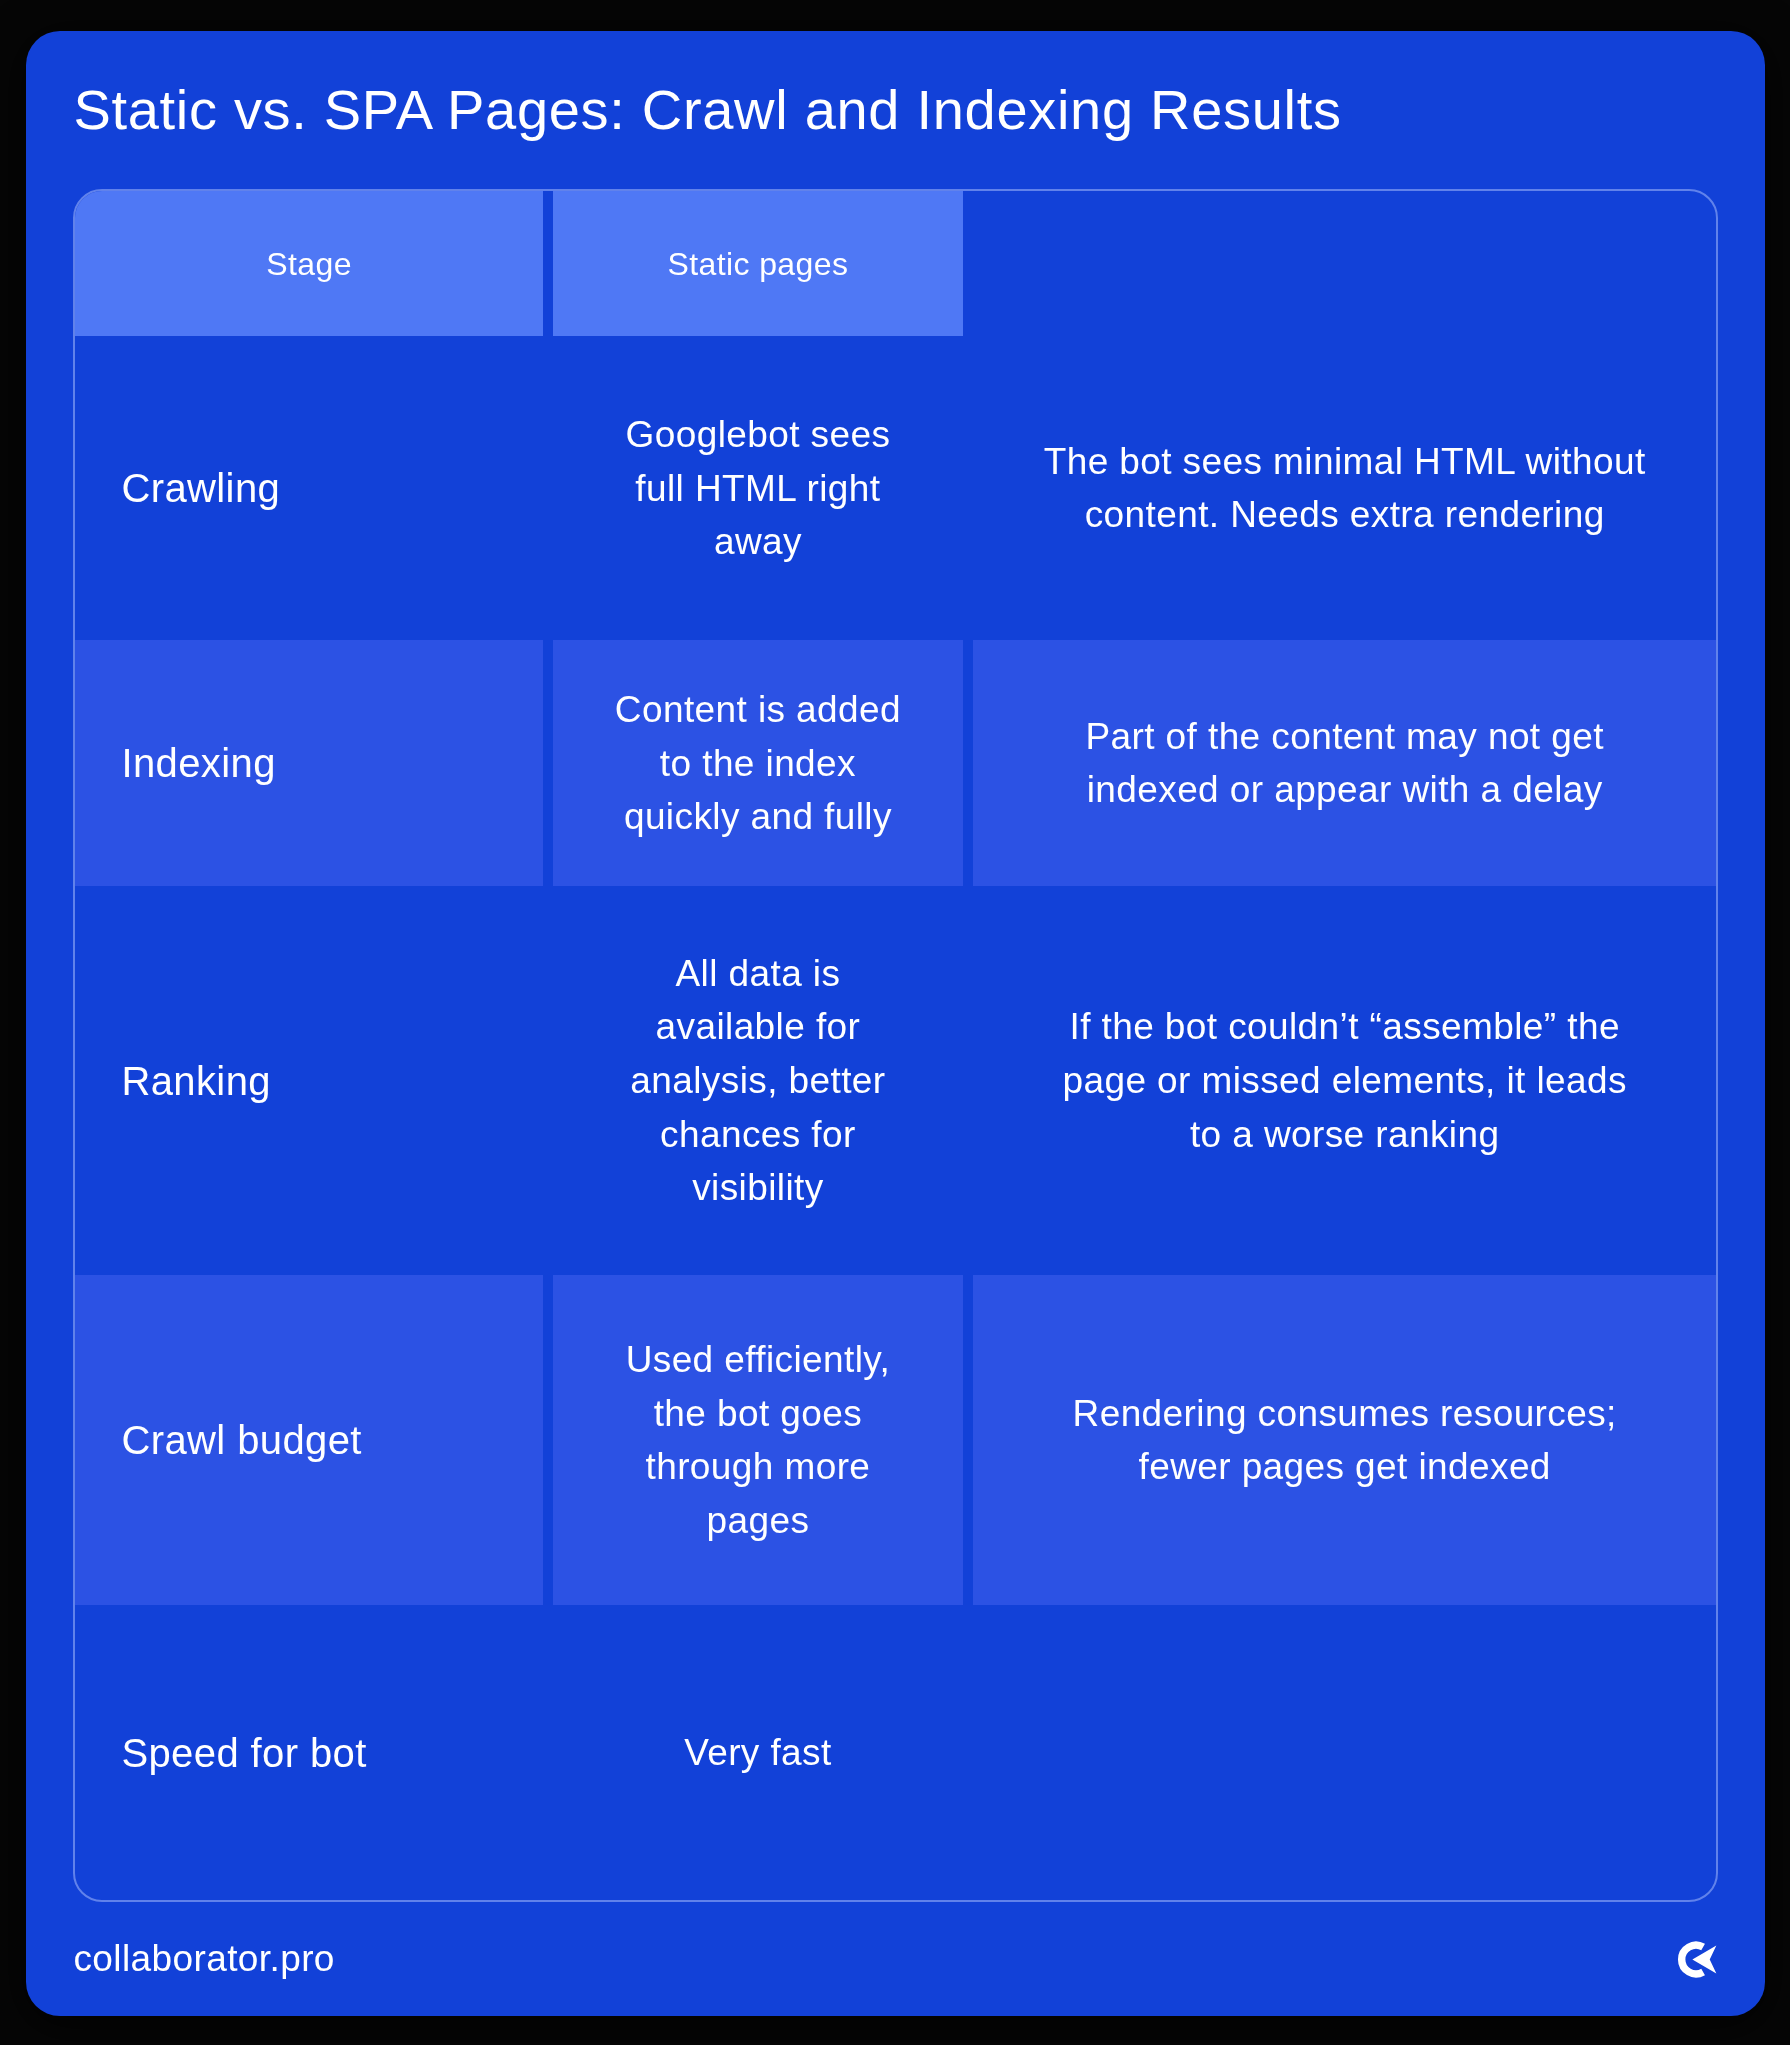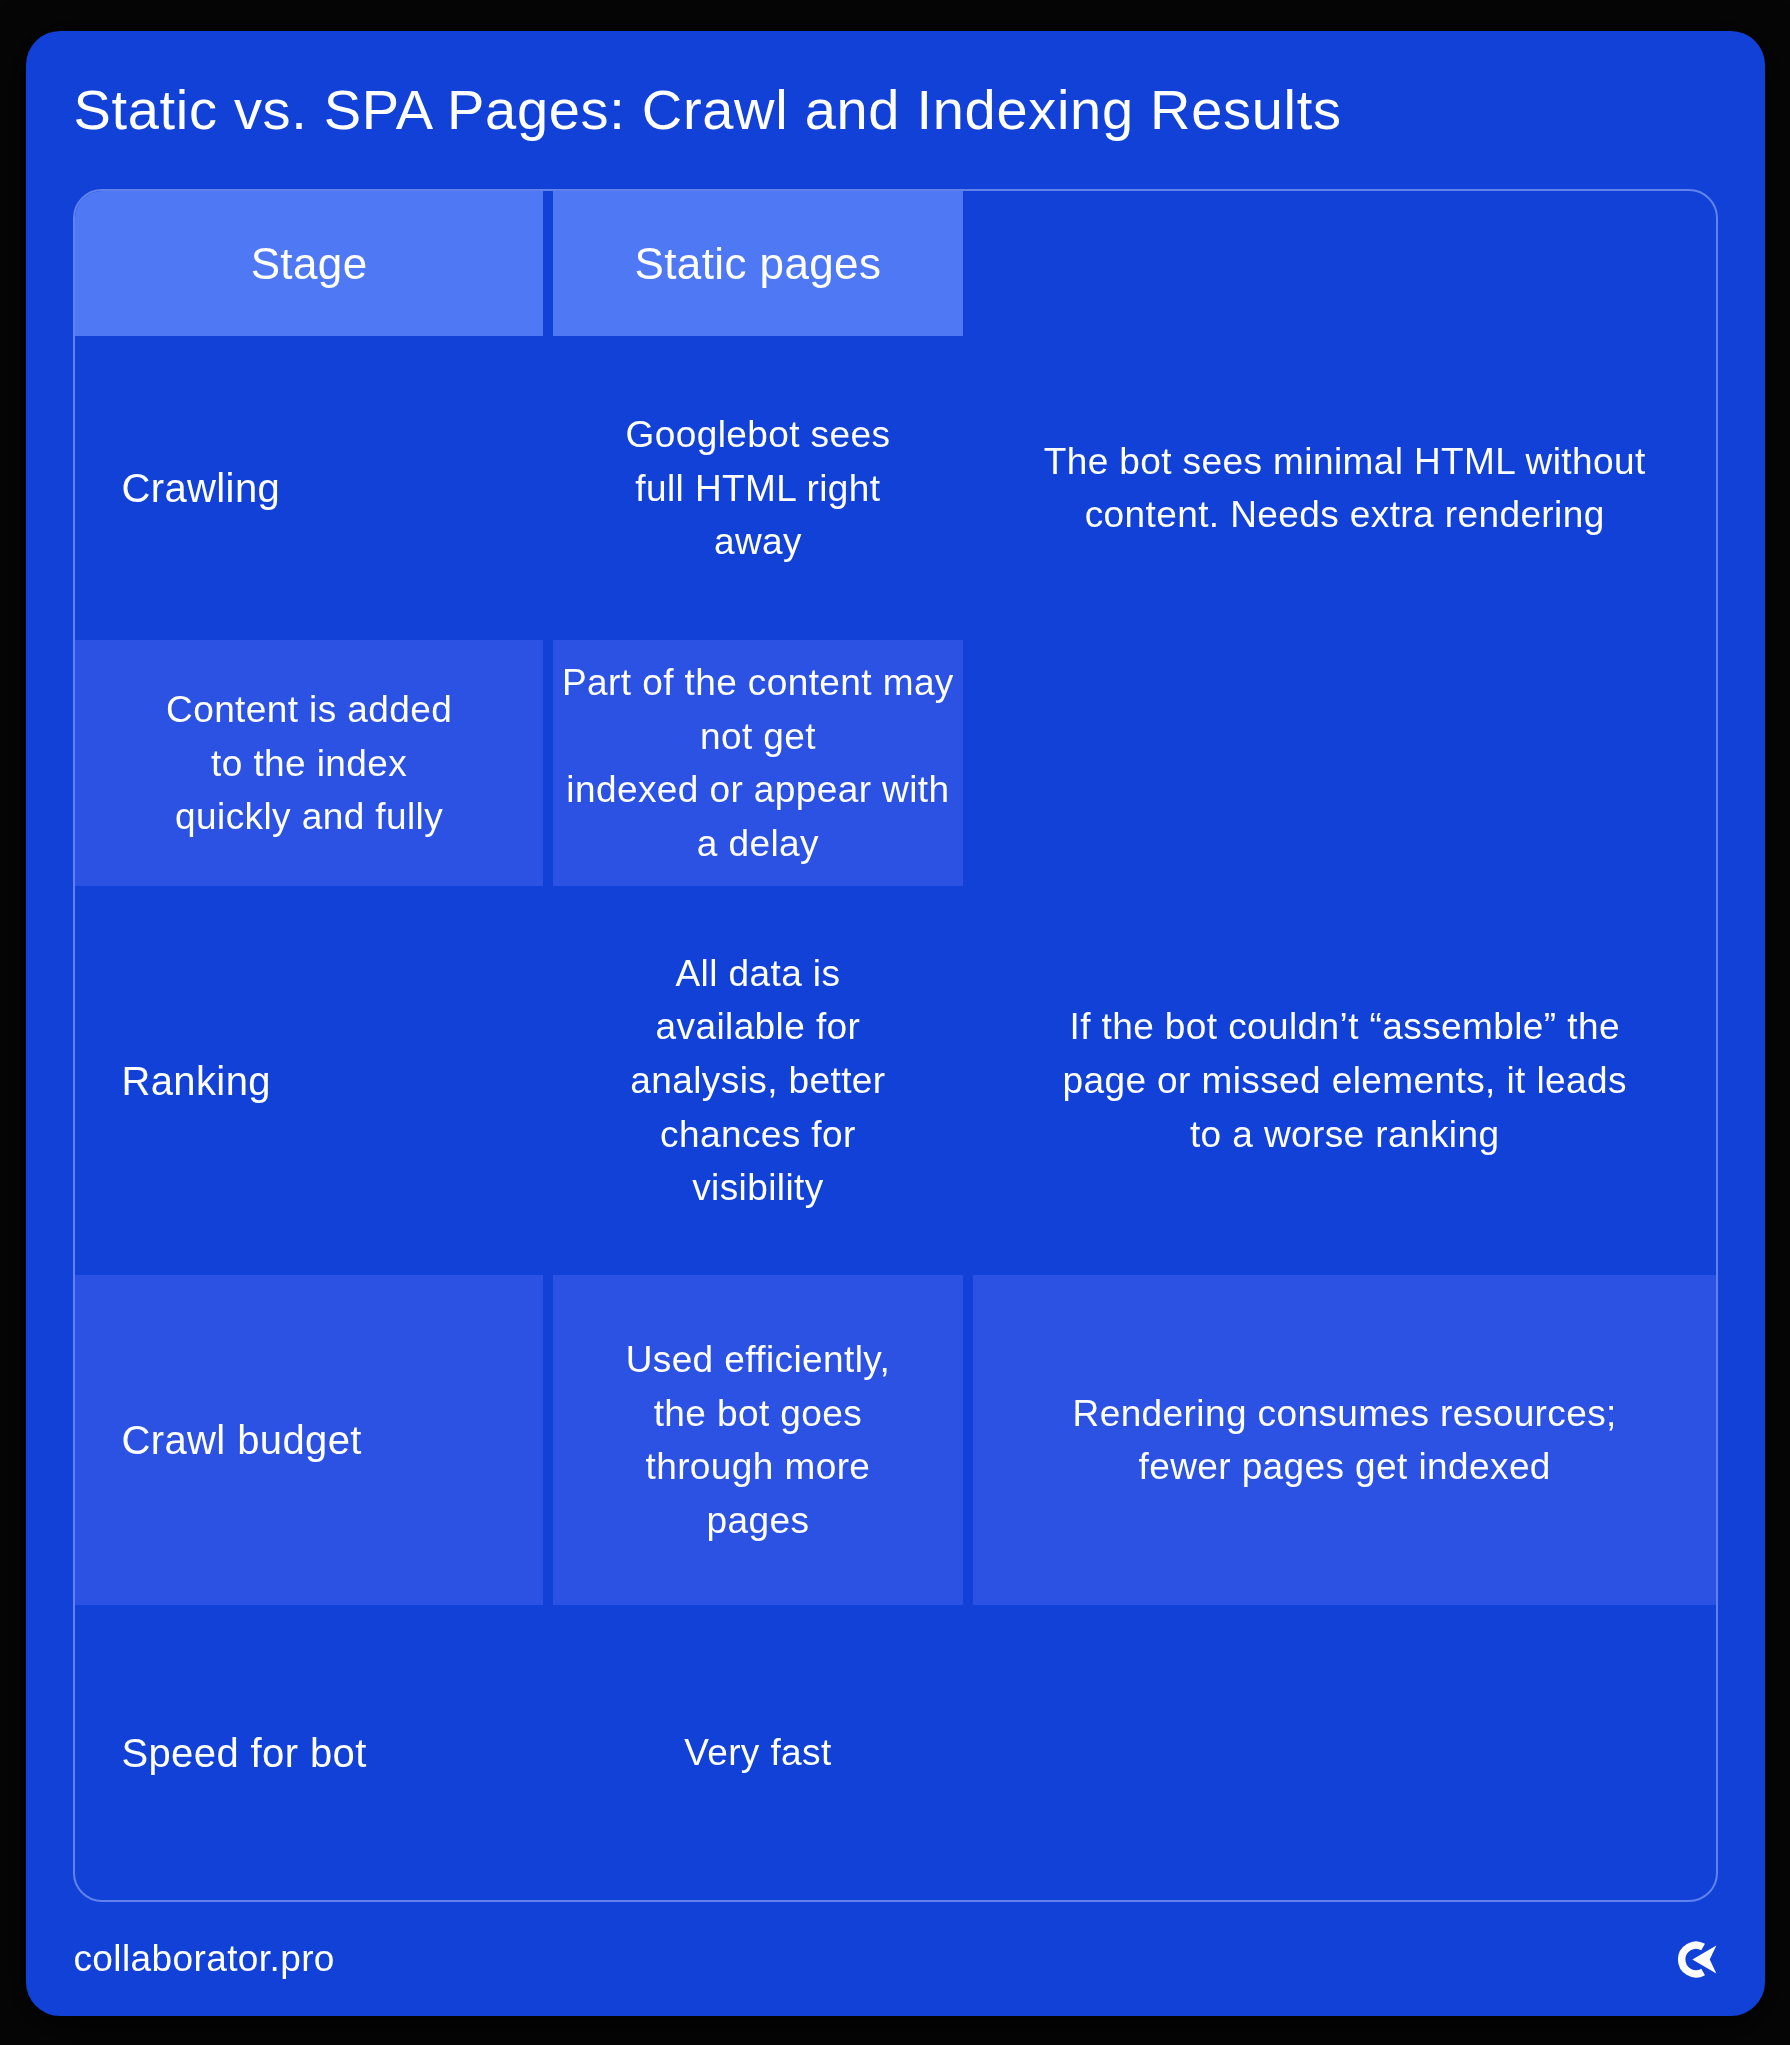"Stage" .row.light .cell { font-size: 44px -> 32px }
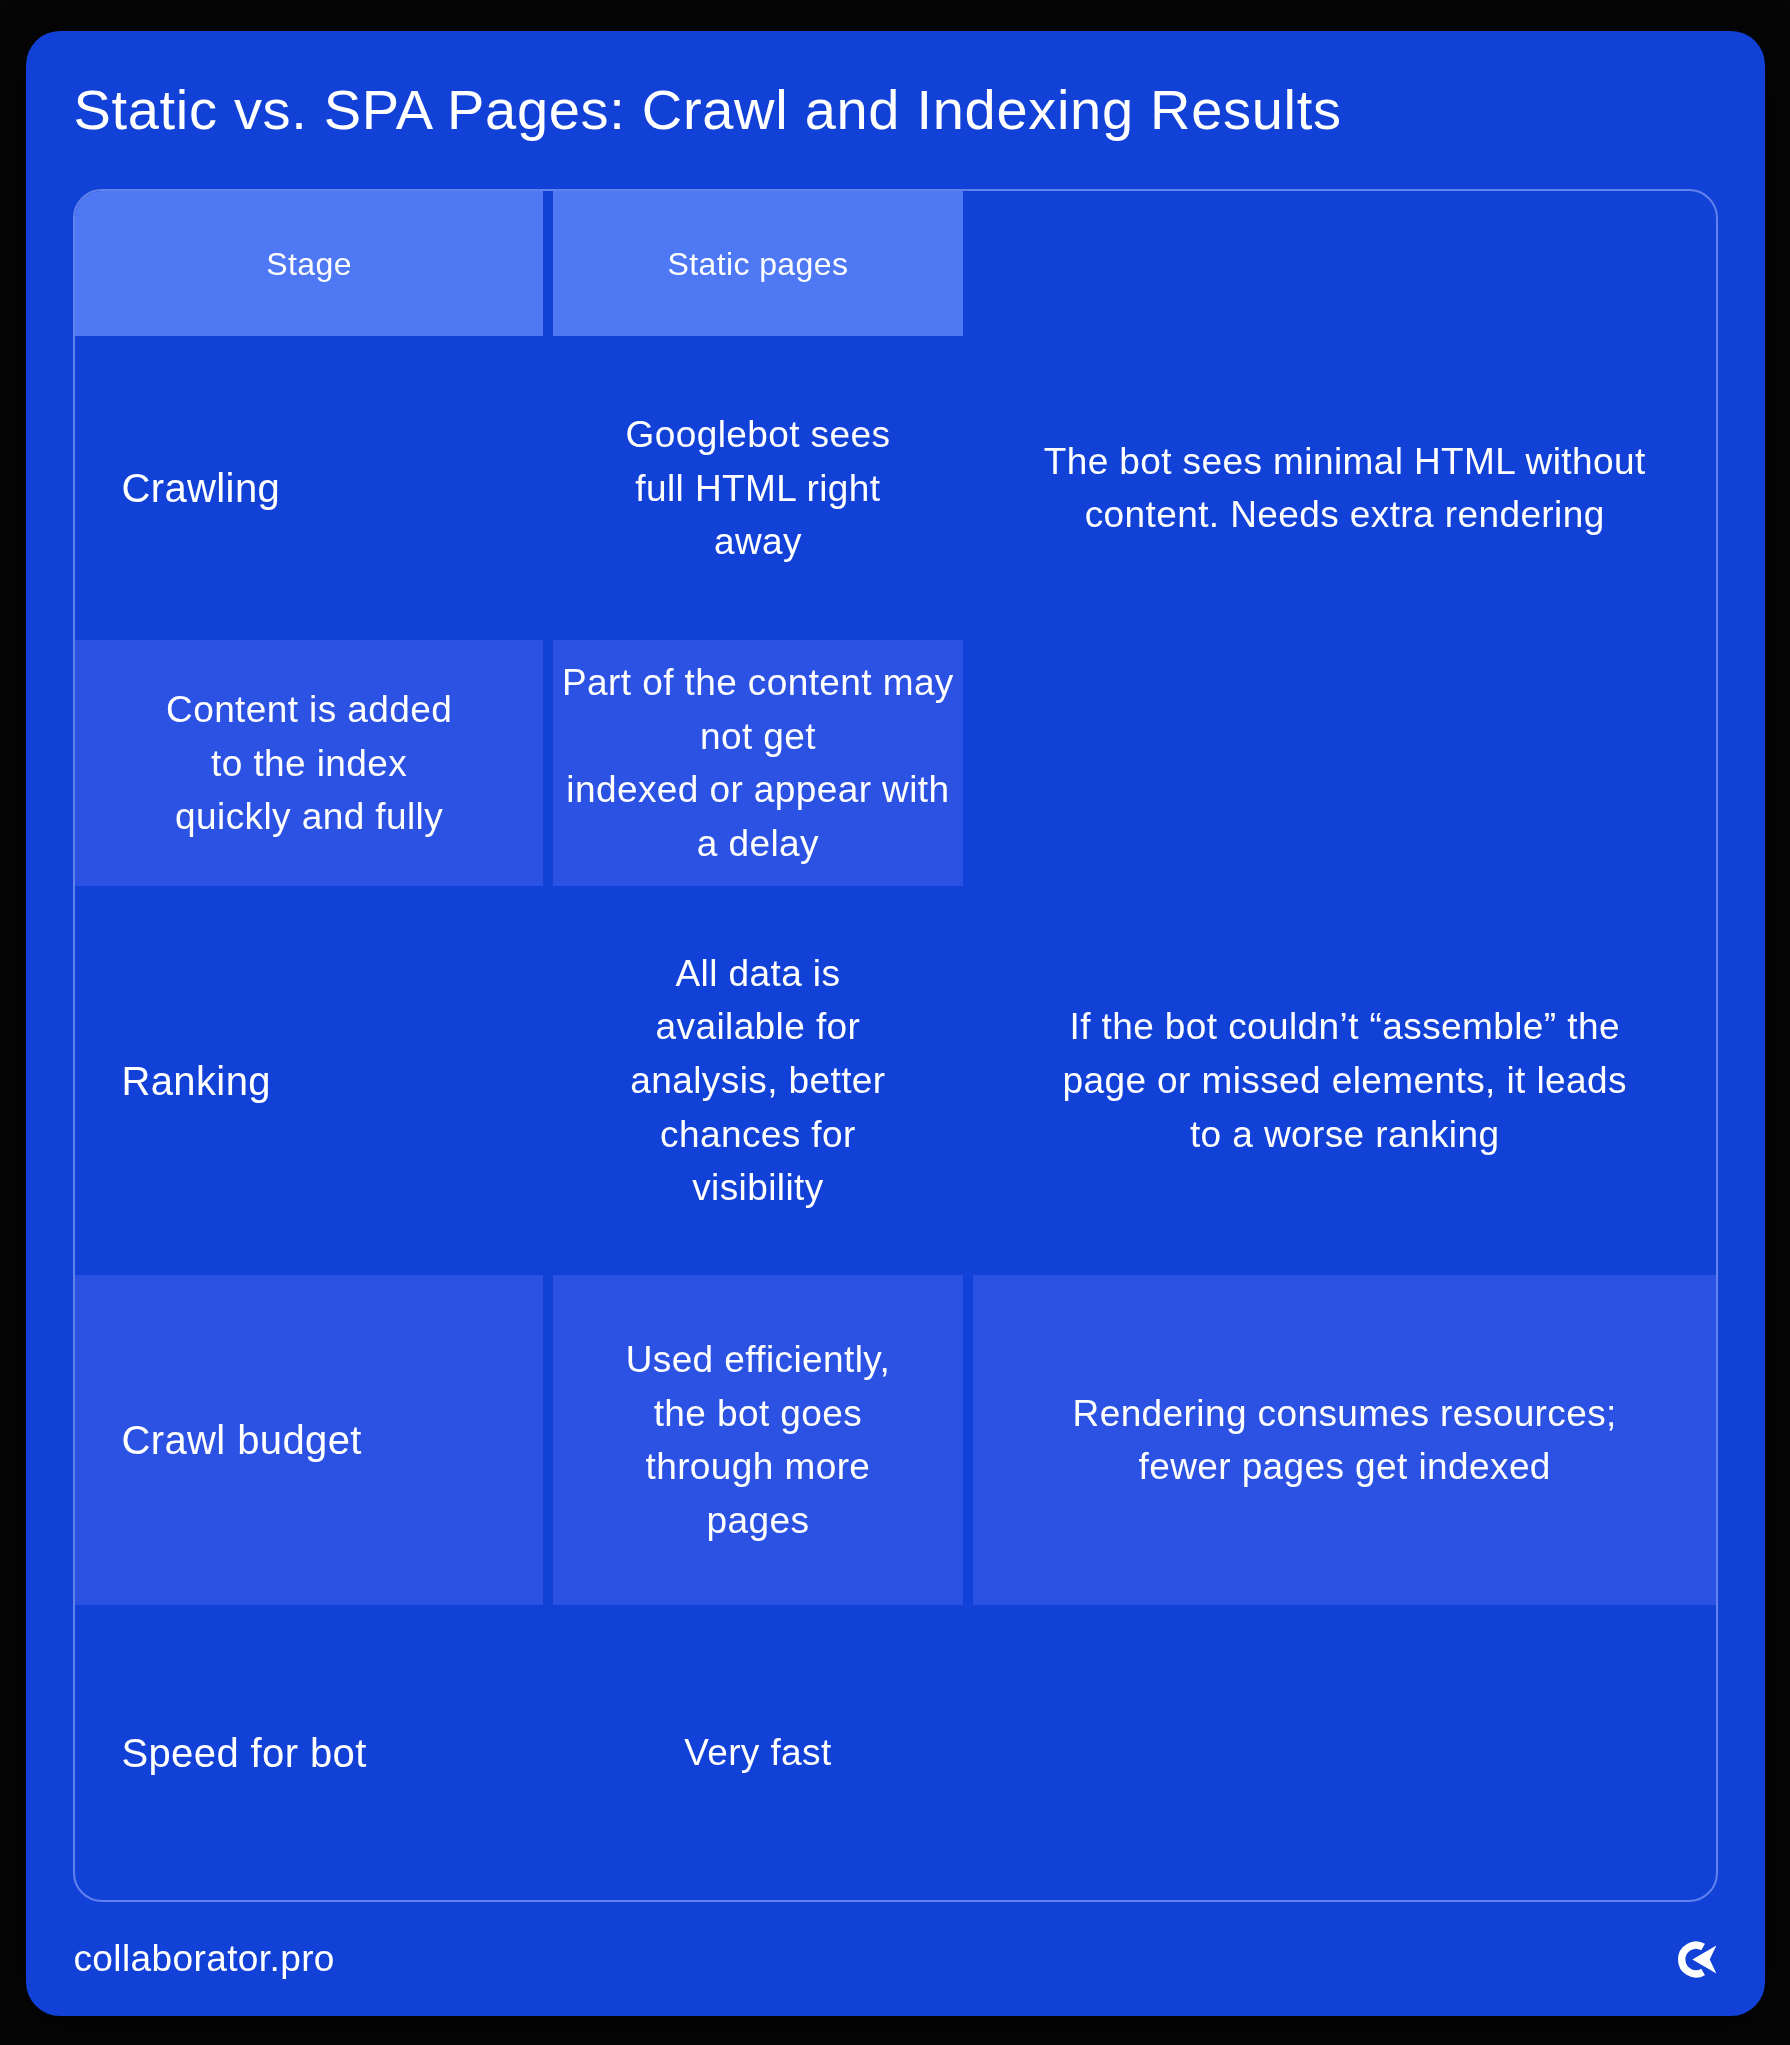"Indexing" div.cell { html: none -> <div>Indexing</div> }
